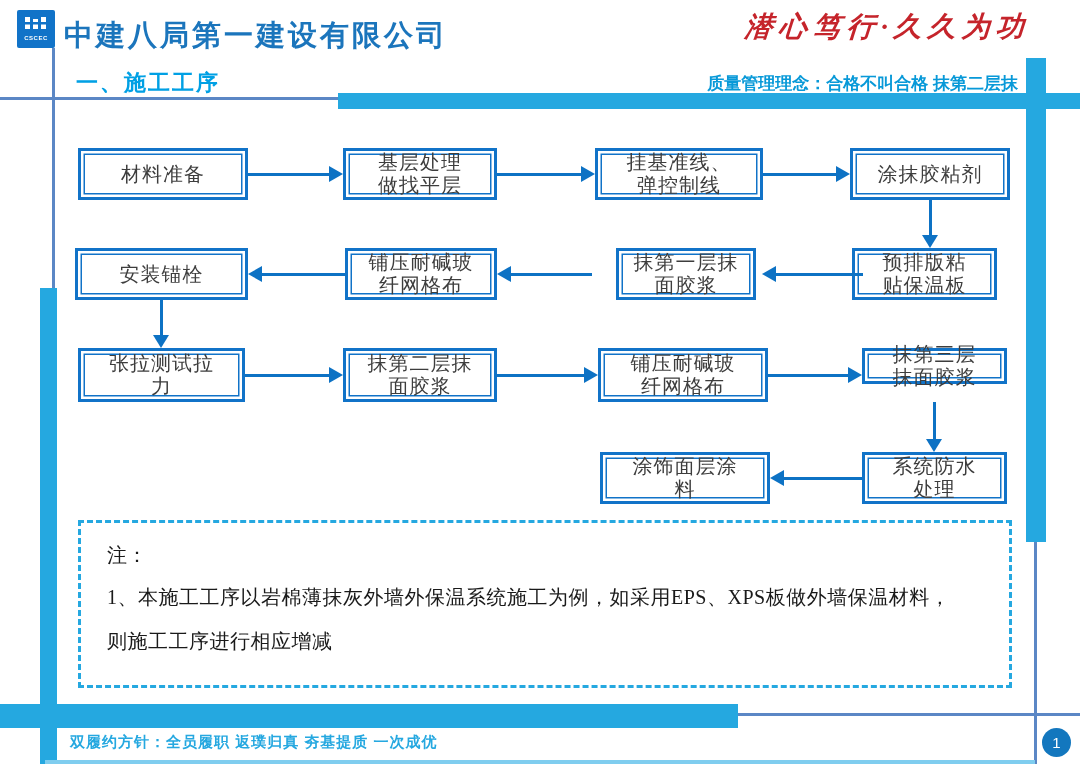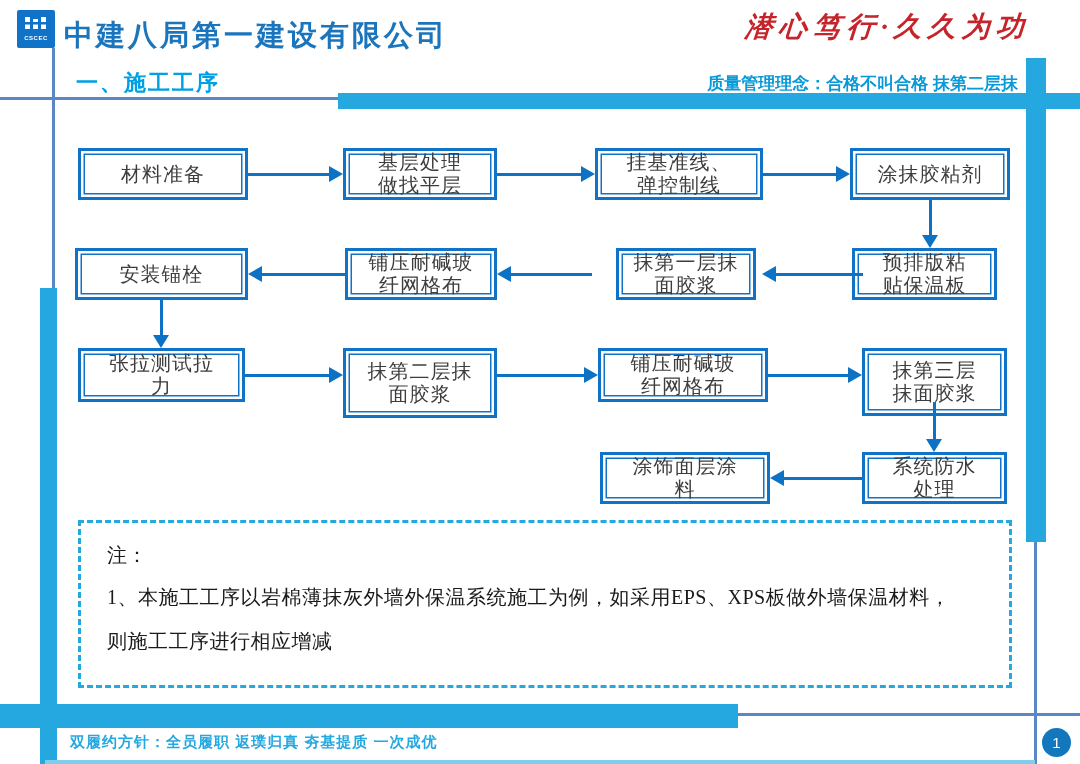"抹第二层抹" div.flow-box { height: 70px -> 54px }
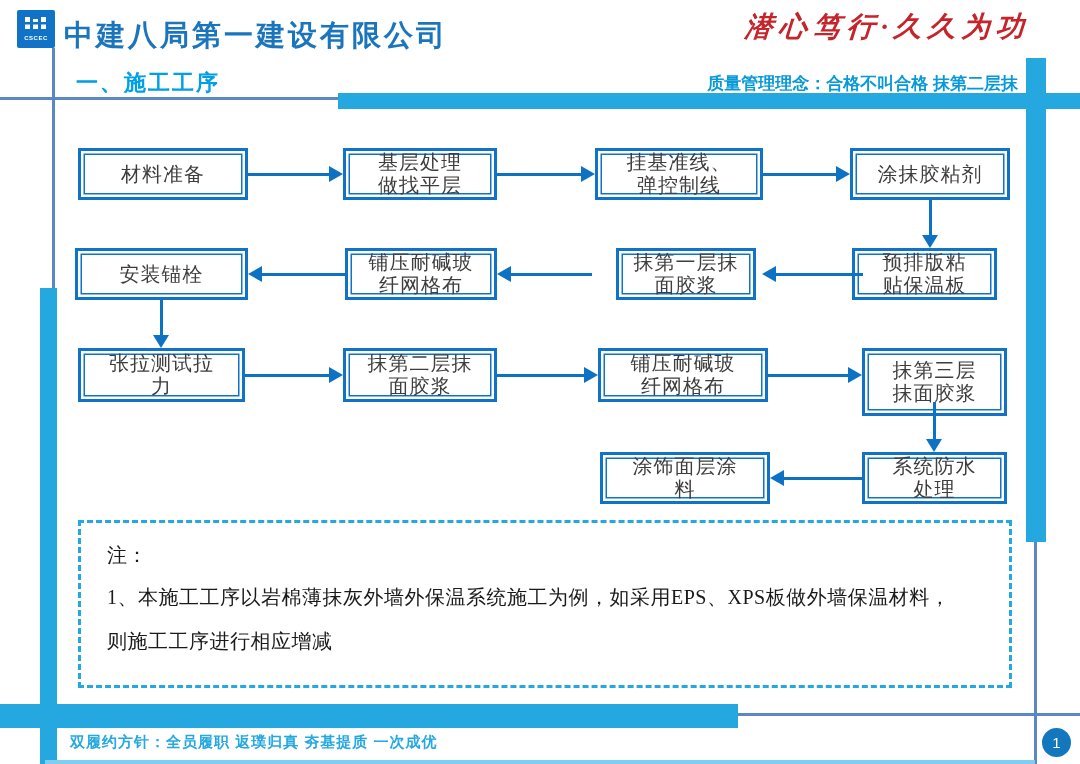"抹第三层" div.flow-box { height: 68px -> 36px }
